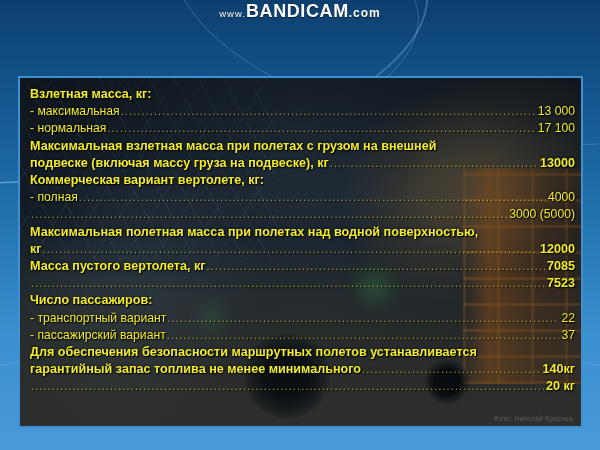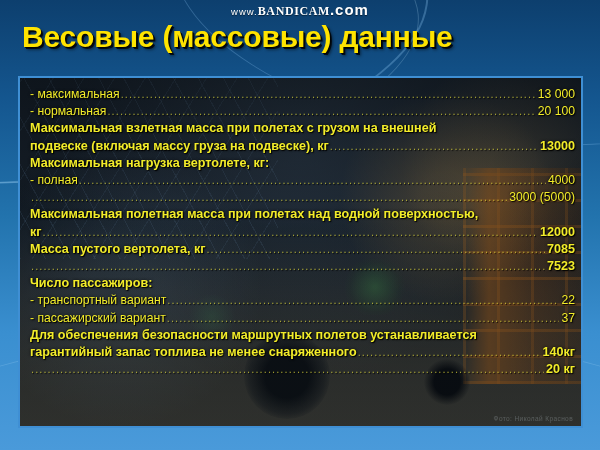"BANDICAM" #bandicam .bw-name { font-family: Liberation Serif, serif -> none; font-size: 12px -> 18px }
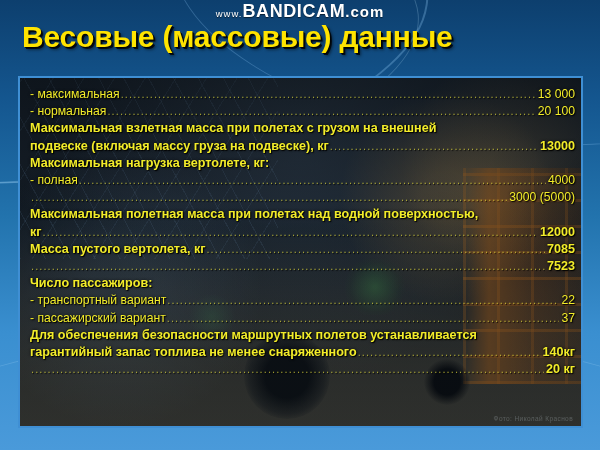".com" #bandicam .bw-com { font-size: 15px -> 12px }
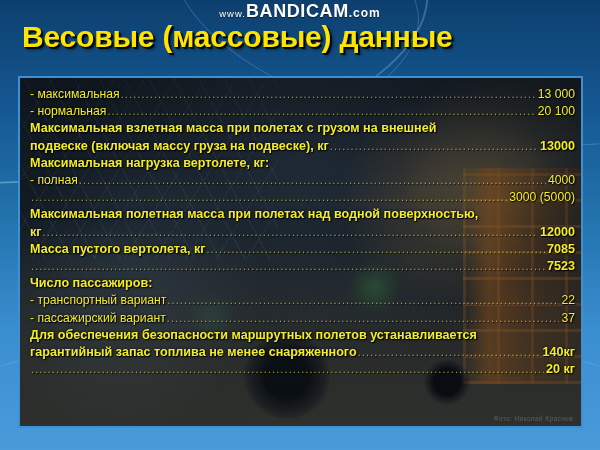"Весовые (массовые) данные" div { html: <div>Весовые (массовые) данные</div> -> none }
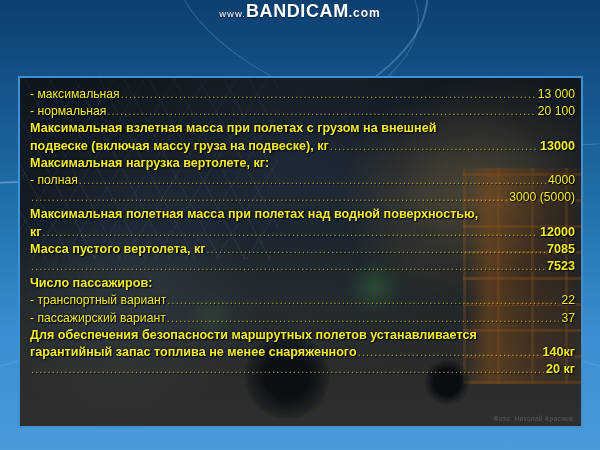"Взлетная масса, кг:" div.line { html: none -> <div><span>Взлетная масса, кг:</span></div> }
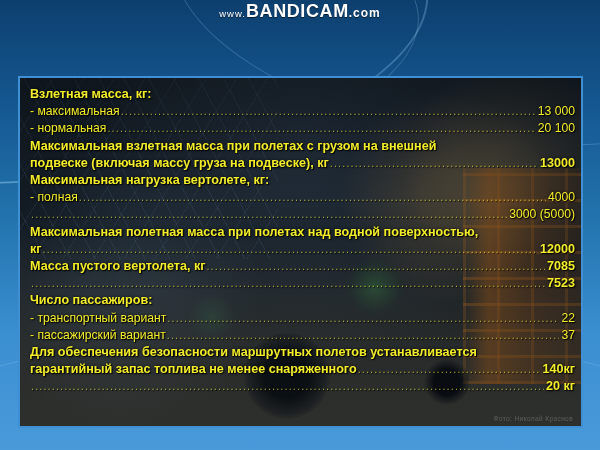"20 100" span.val { text: 20 100 -> 17 100 }
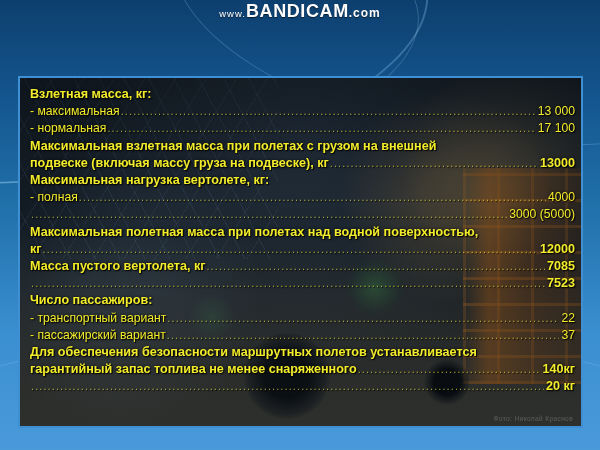"Максимальная нагрузка вертолете, кг:" span.lbl { text: Максимальная нагрузка -> Коммерческая вариант }
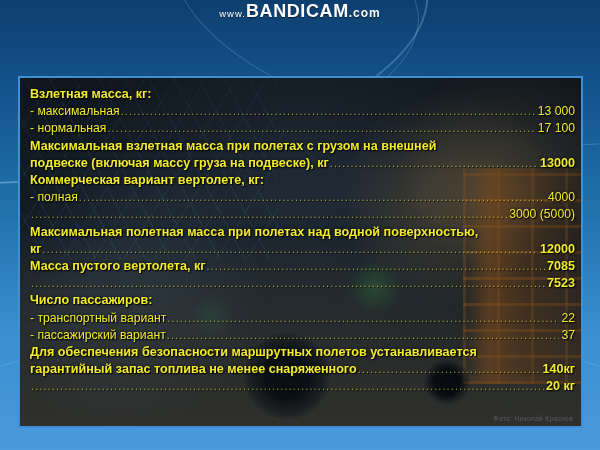"гарантийный запас топлива не менее" span.lbl { text: снаряженного -> минимального }
